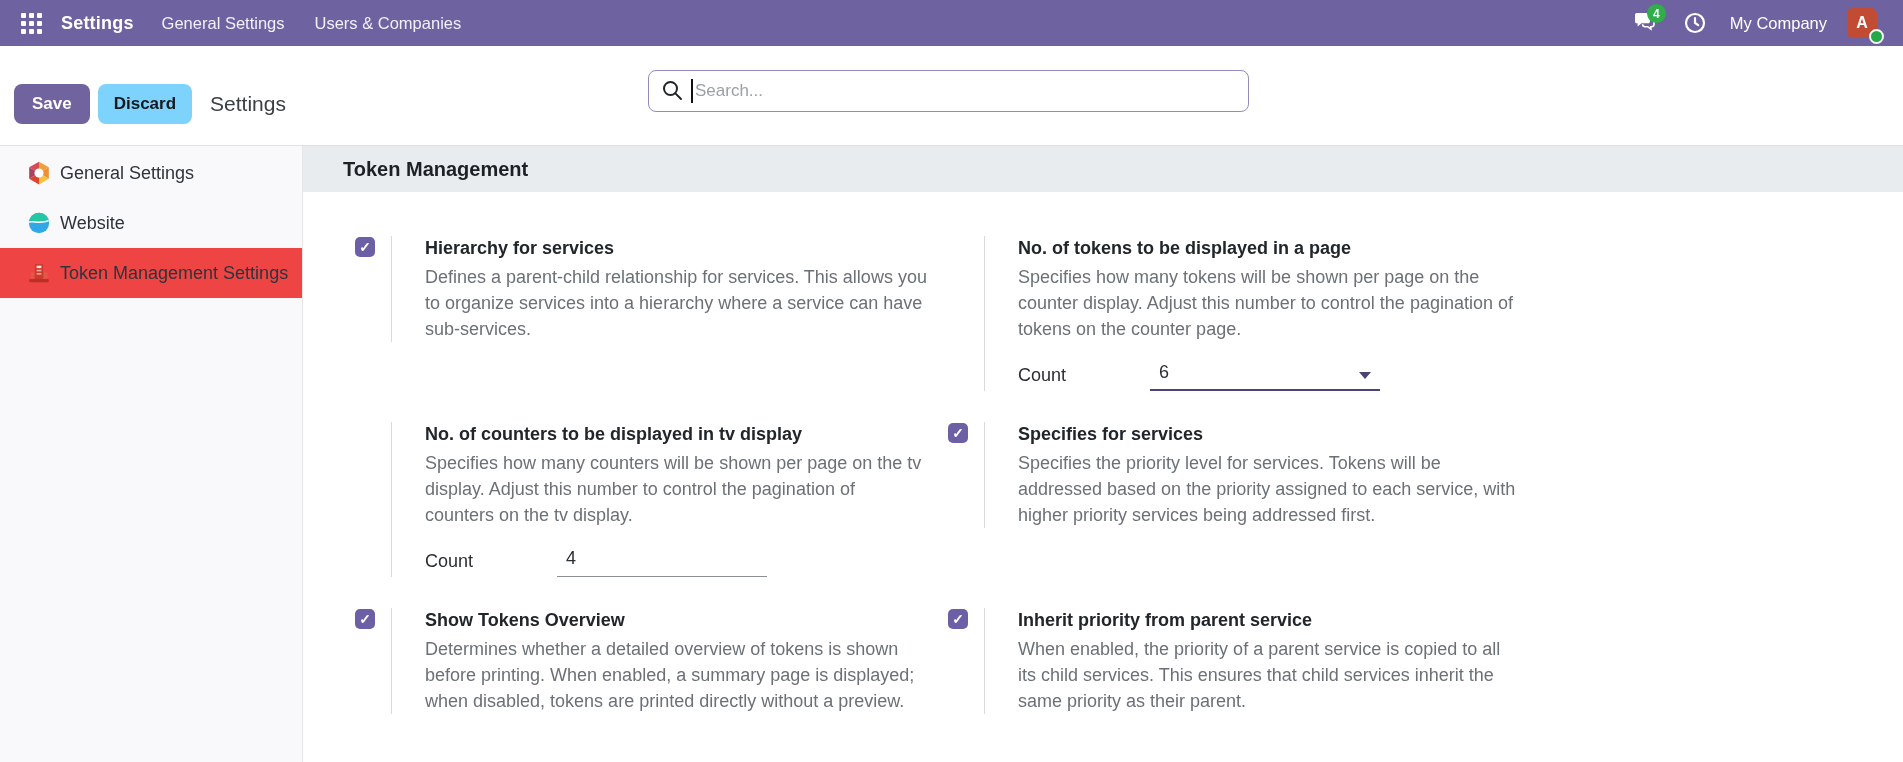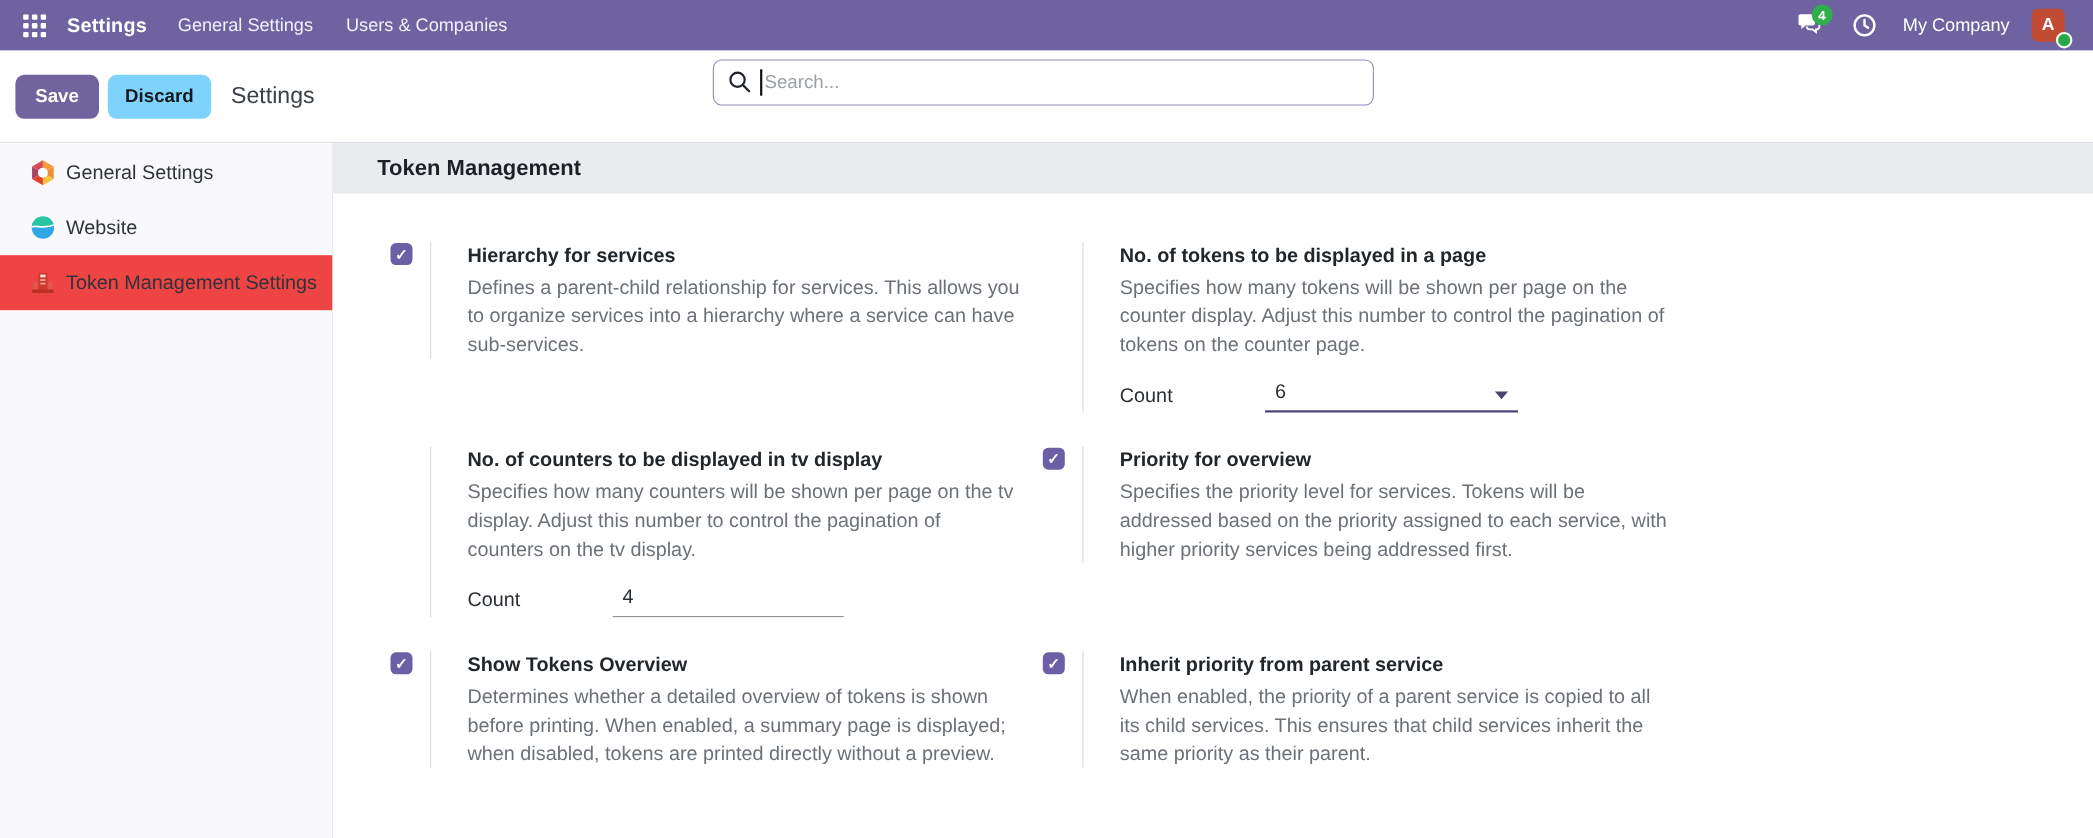"Save" .controlbar { margin-top: none -> 16px }
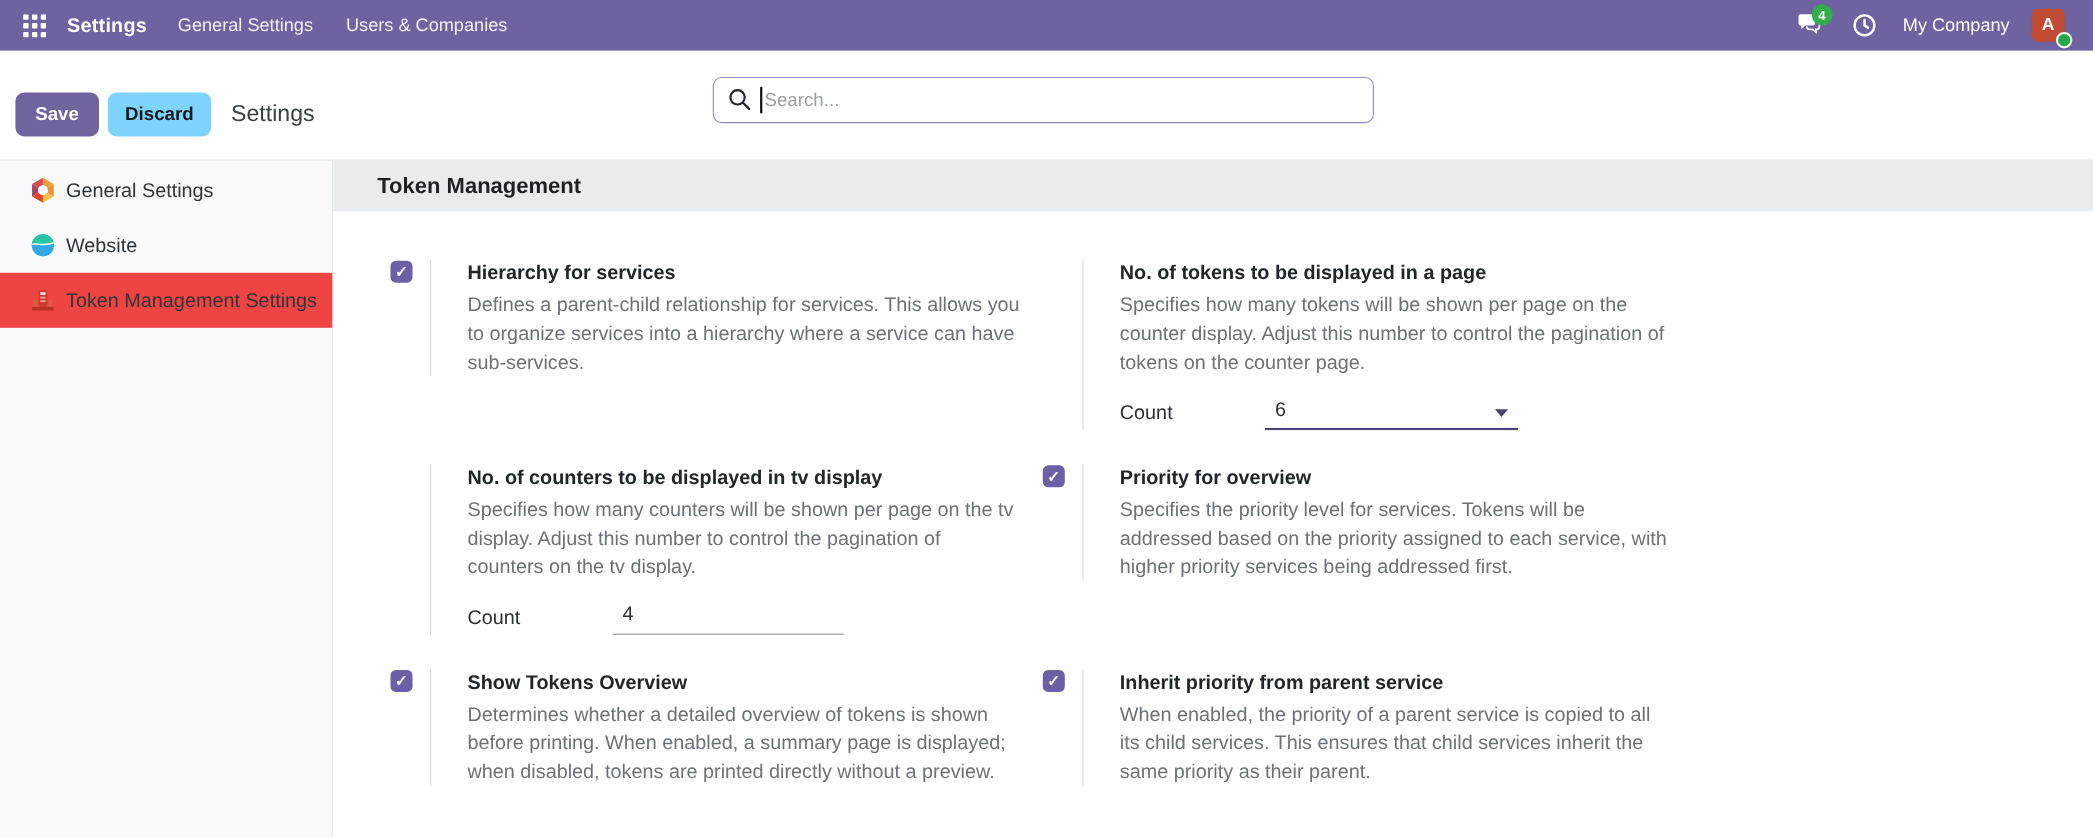"Priority for overview" div.setting-title { text: Priority for overview -> Specifies for services }
